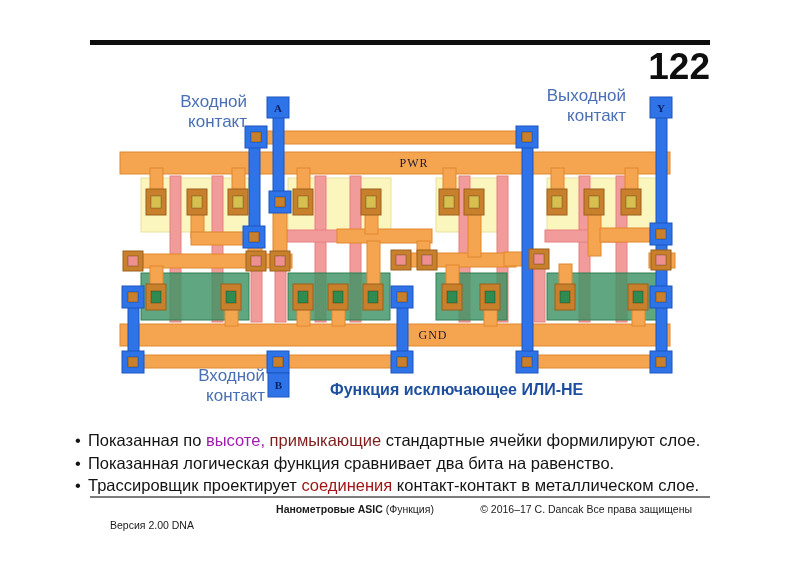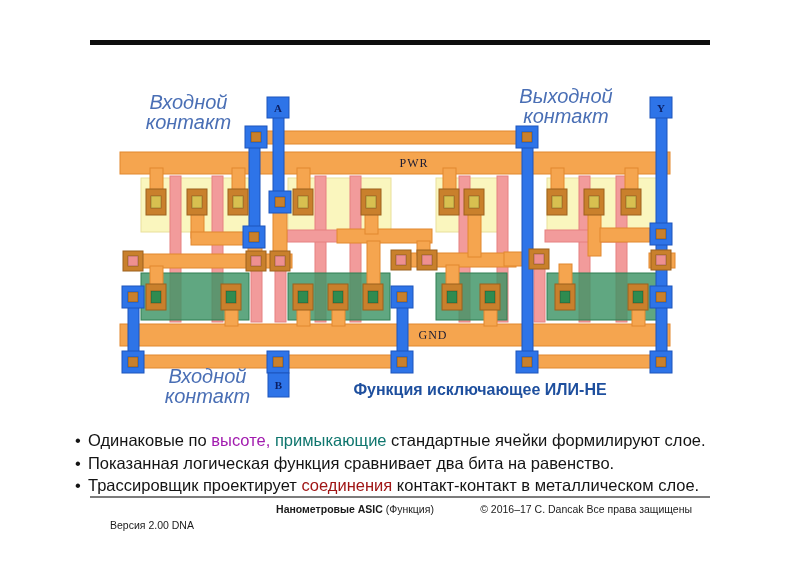"122" span.page-num { html: none -> <span>122</span> }
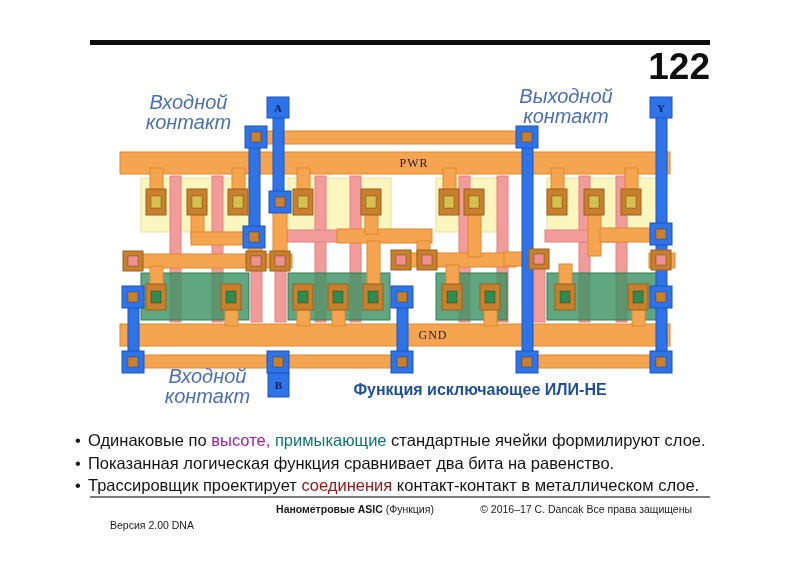"Входной" .lay-label { font-size: 20px -> 17px; font-style: italic -> none; text-align: center -> right }
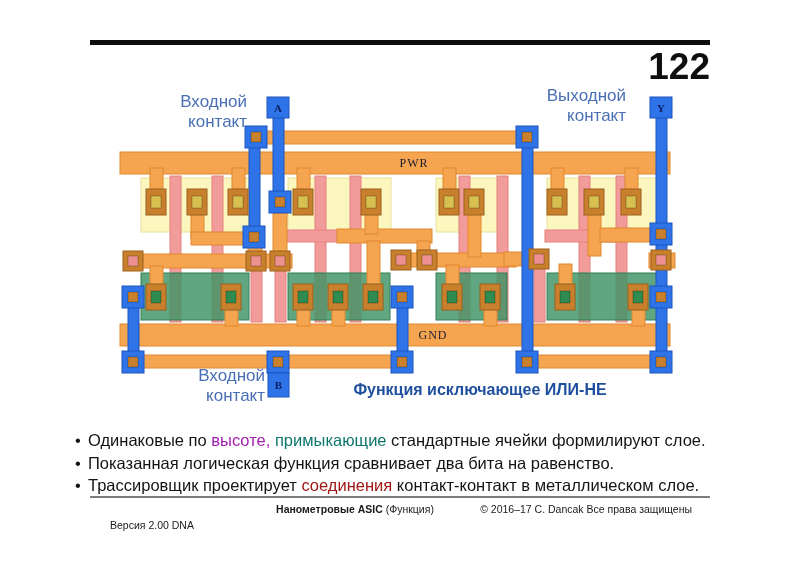"Функция исключающее ИЛИ-НЕ" .caption { text-align: center -> left }
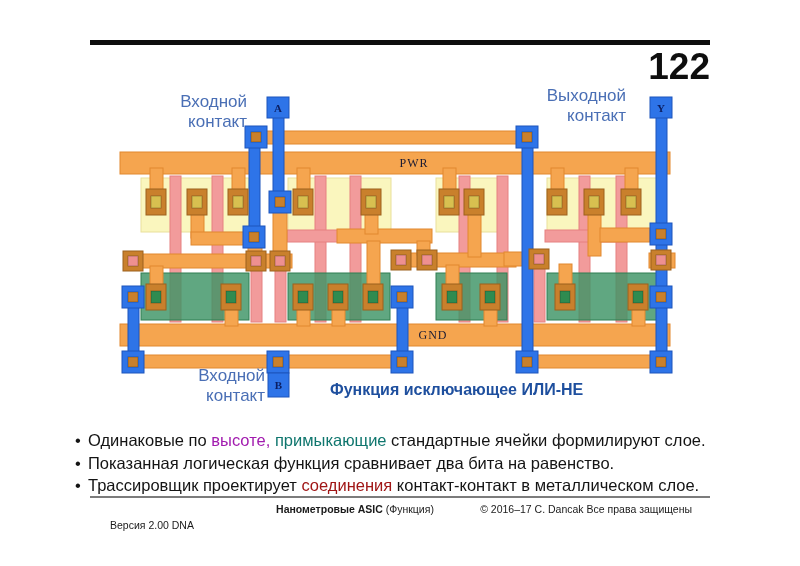"Одинаковые по" span { text: Одинаковые -> Показанная }
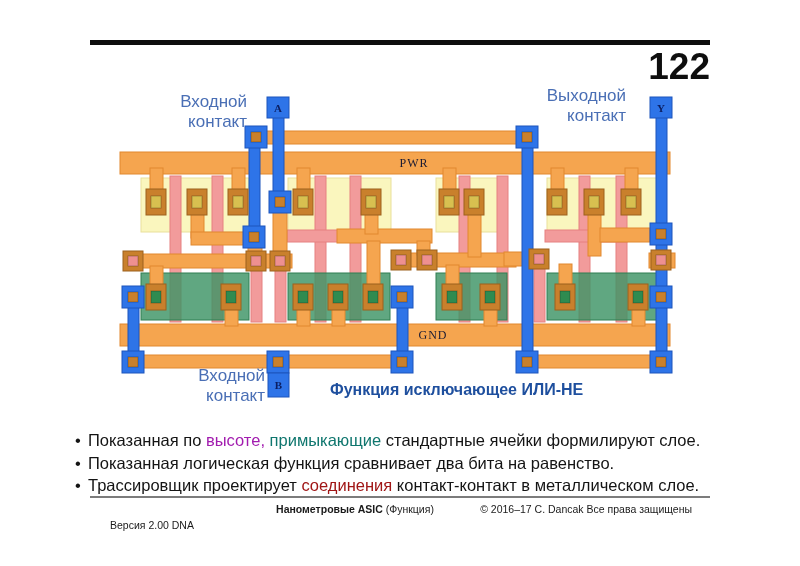"примыкающие" span { color: #0f766e -> #7f1d1d }
